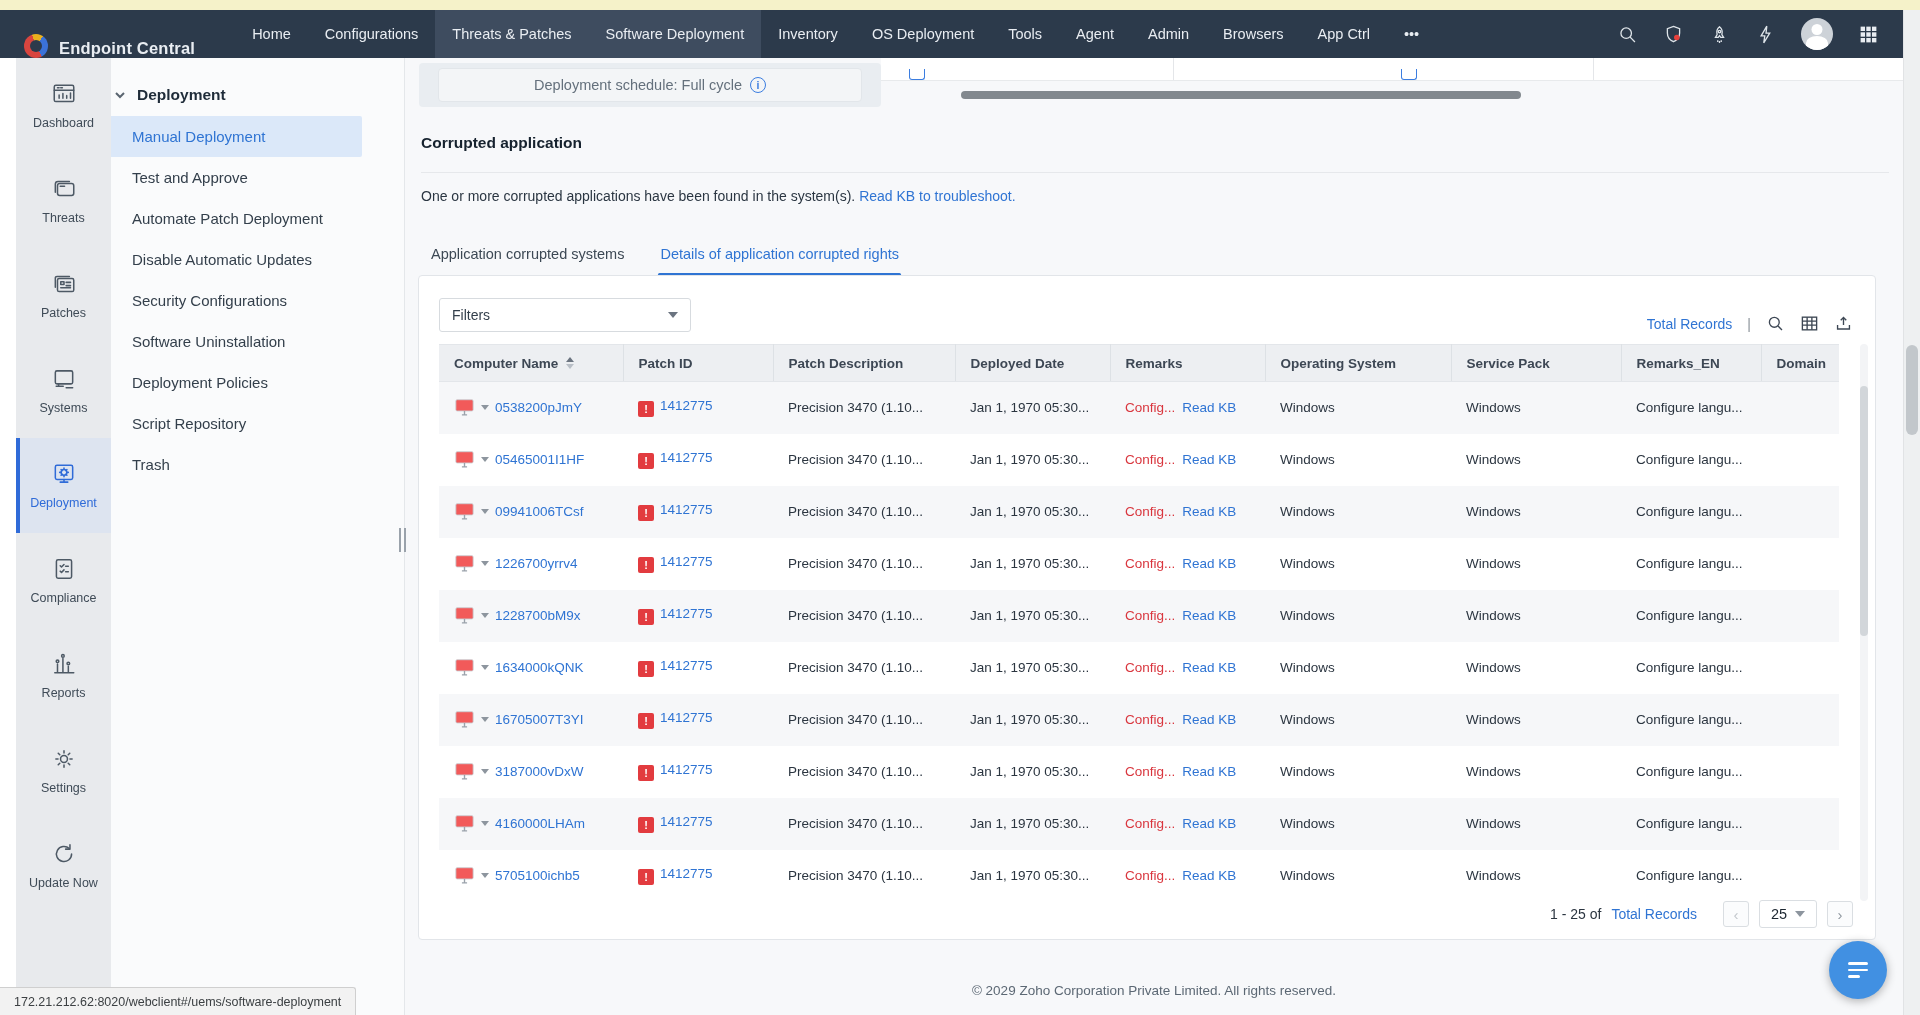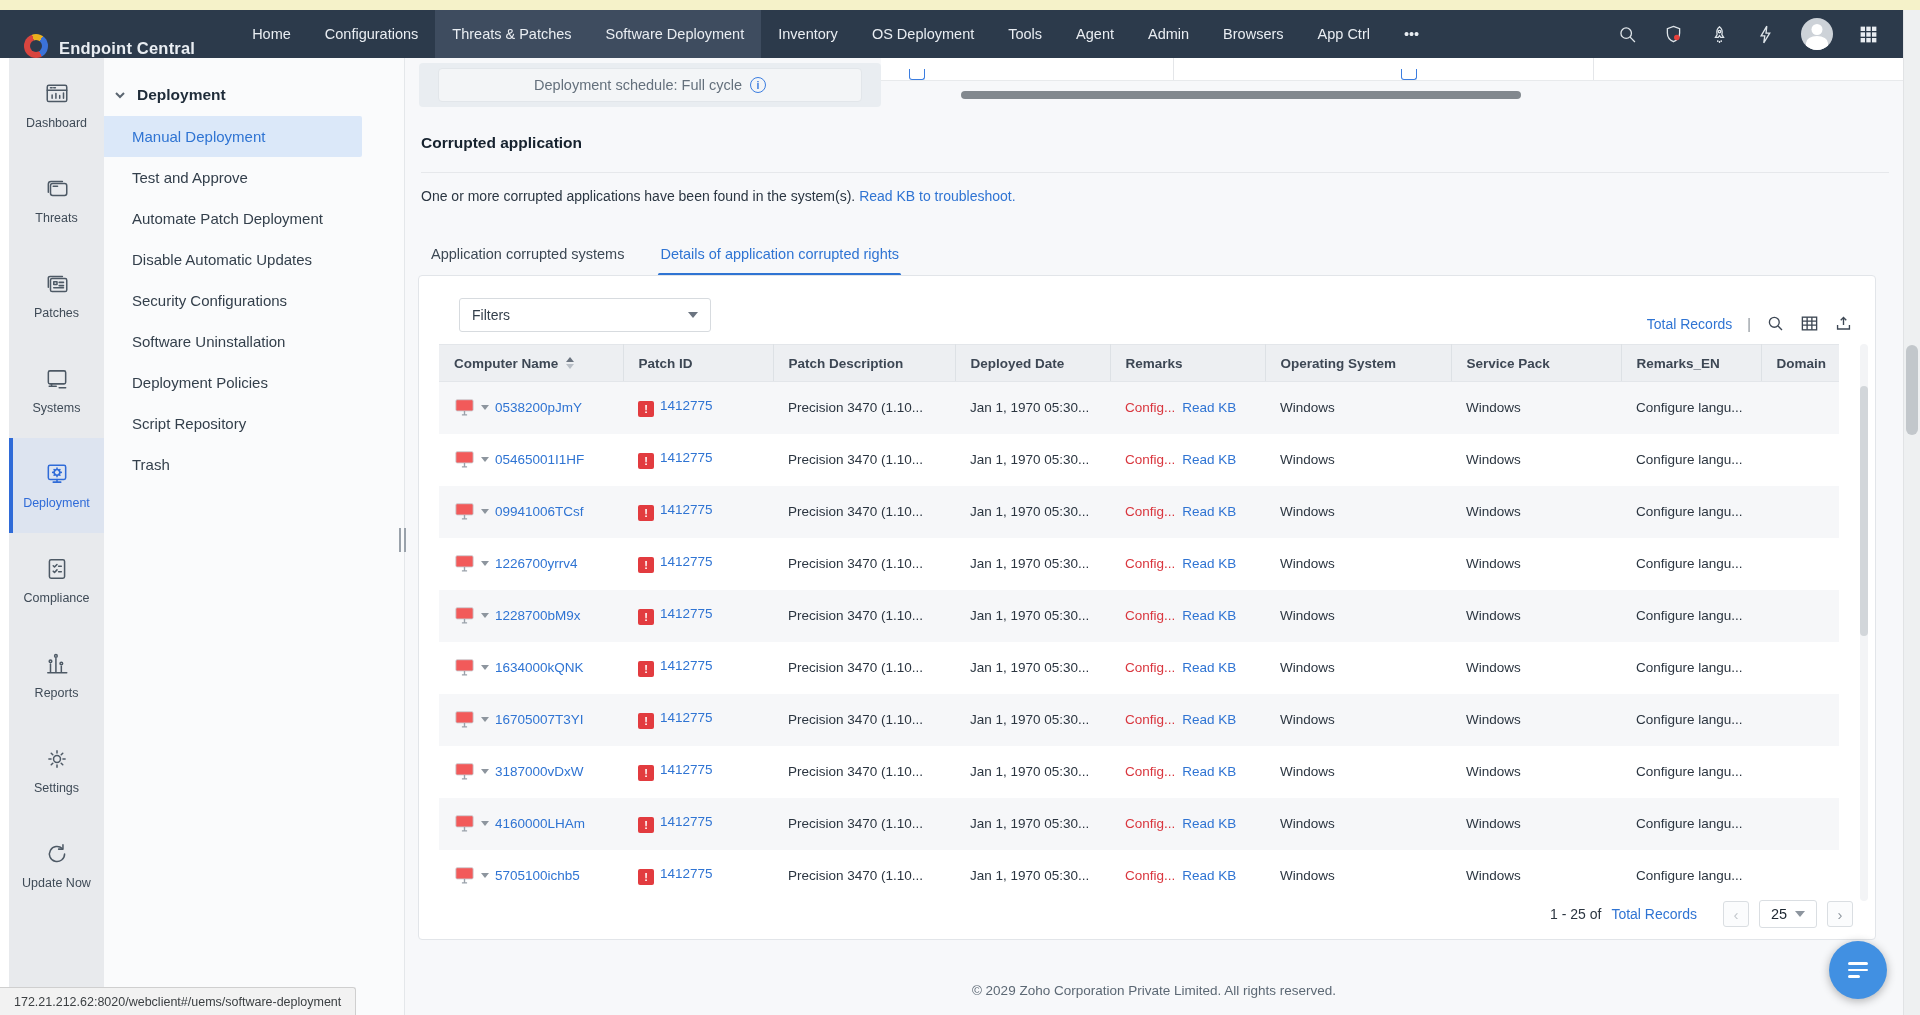"Dashboard" .rail { left: 9px -> 16px }
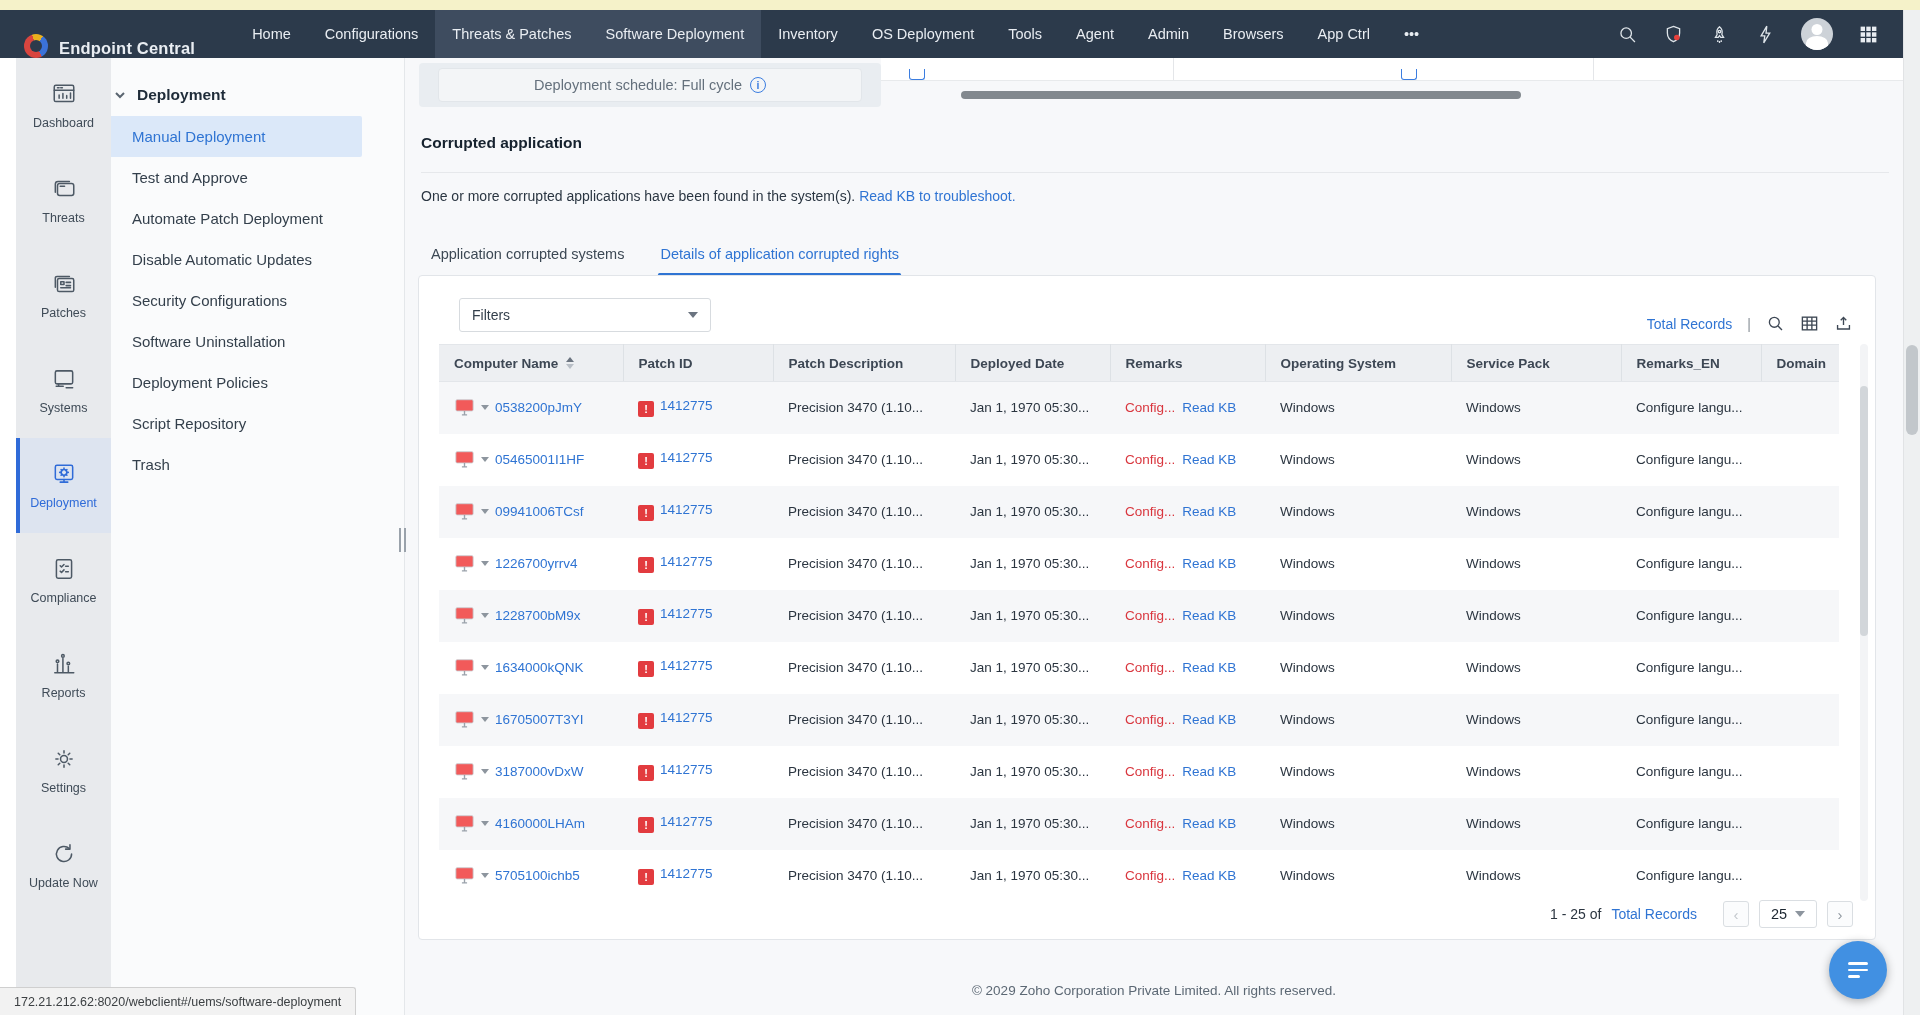"Filters" .filters { margin-left: 20px -> none }
